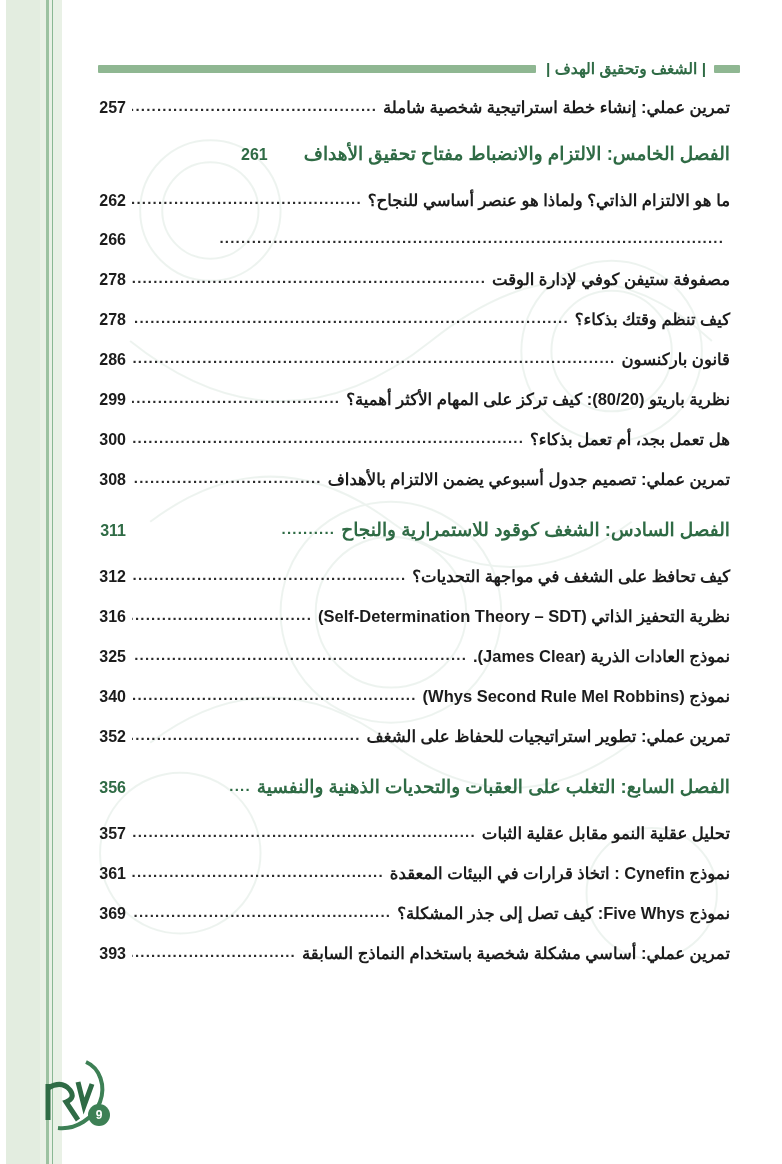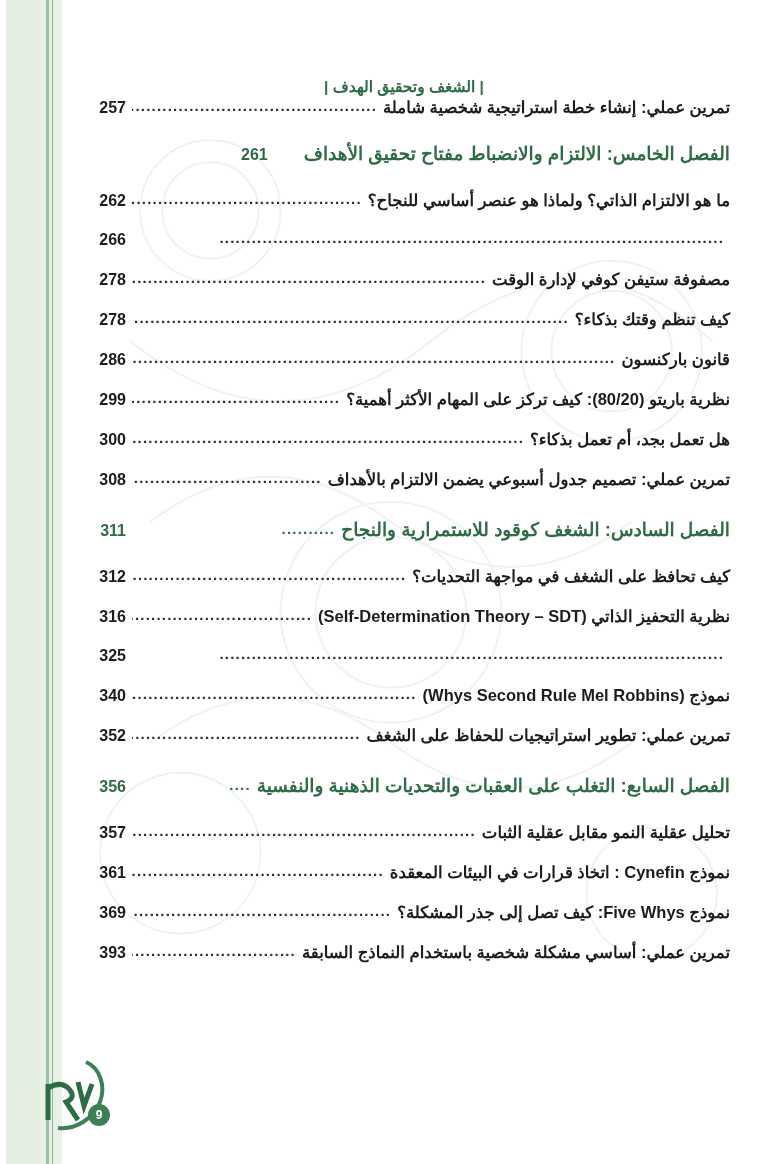"| الشغف وتحقيق الهدف |" .header { flex-direction: column -> row; right: 68px -> 36px }
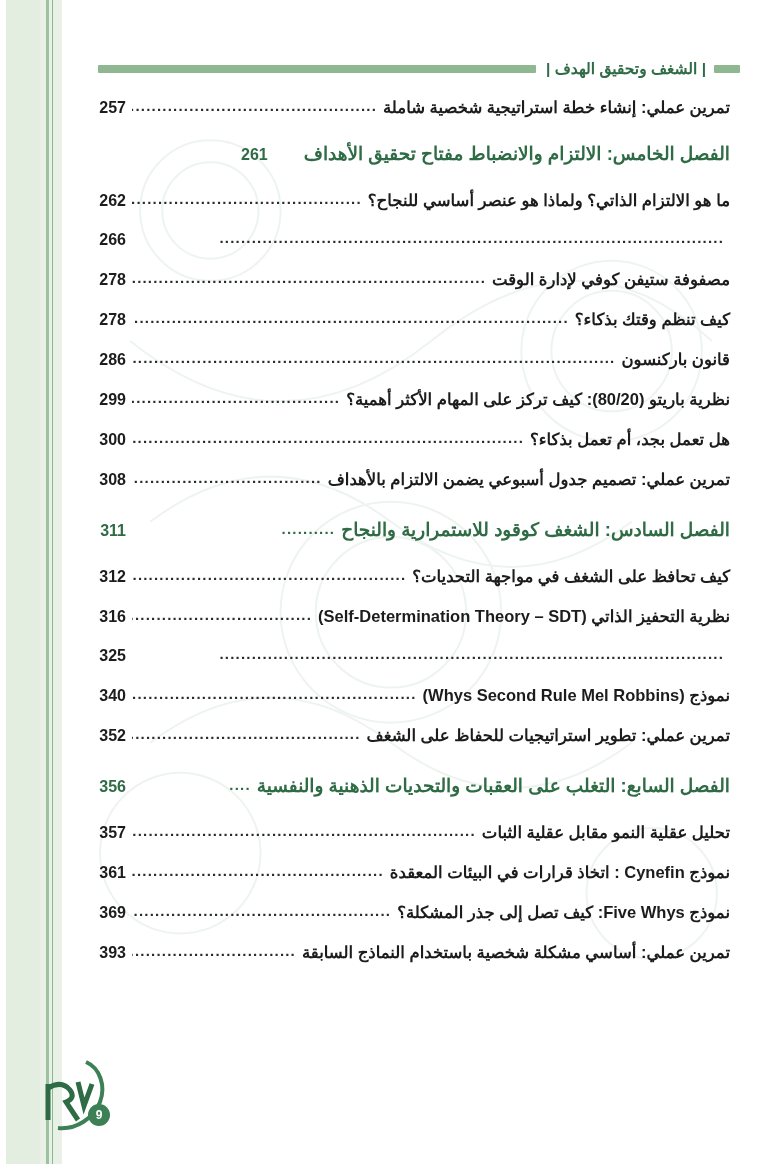"نموذج العادات الذرية (James Clear)." span.txt { html: none -> <span>نموذج العادات الذرية (James Clear).</span> }
